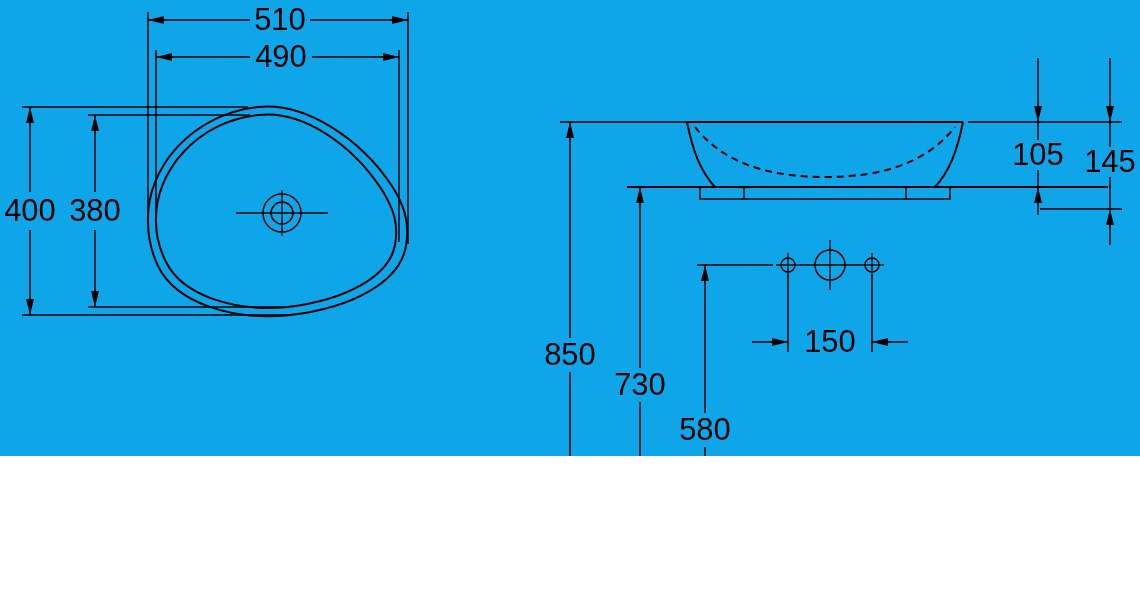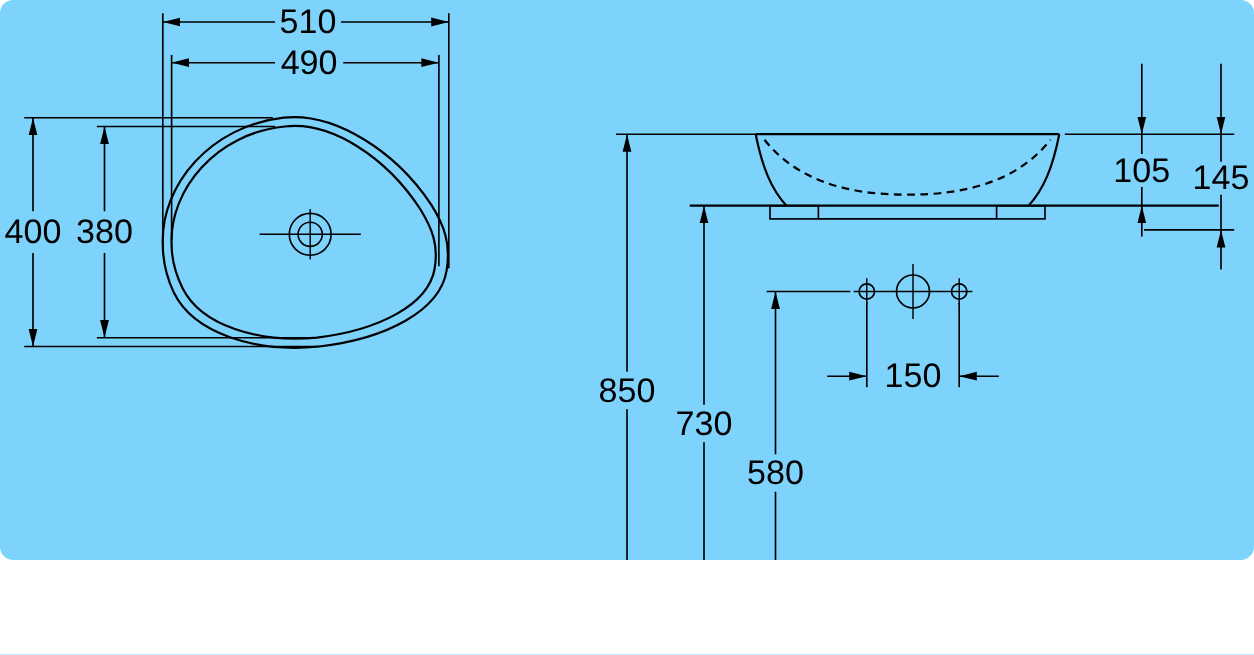"510" .canvas { background: #7dd3fc -> #0ea5e9; border-radius: 12px -> none; height: 509px -> 456px }
